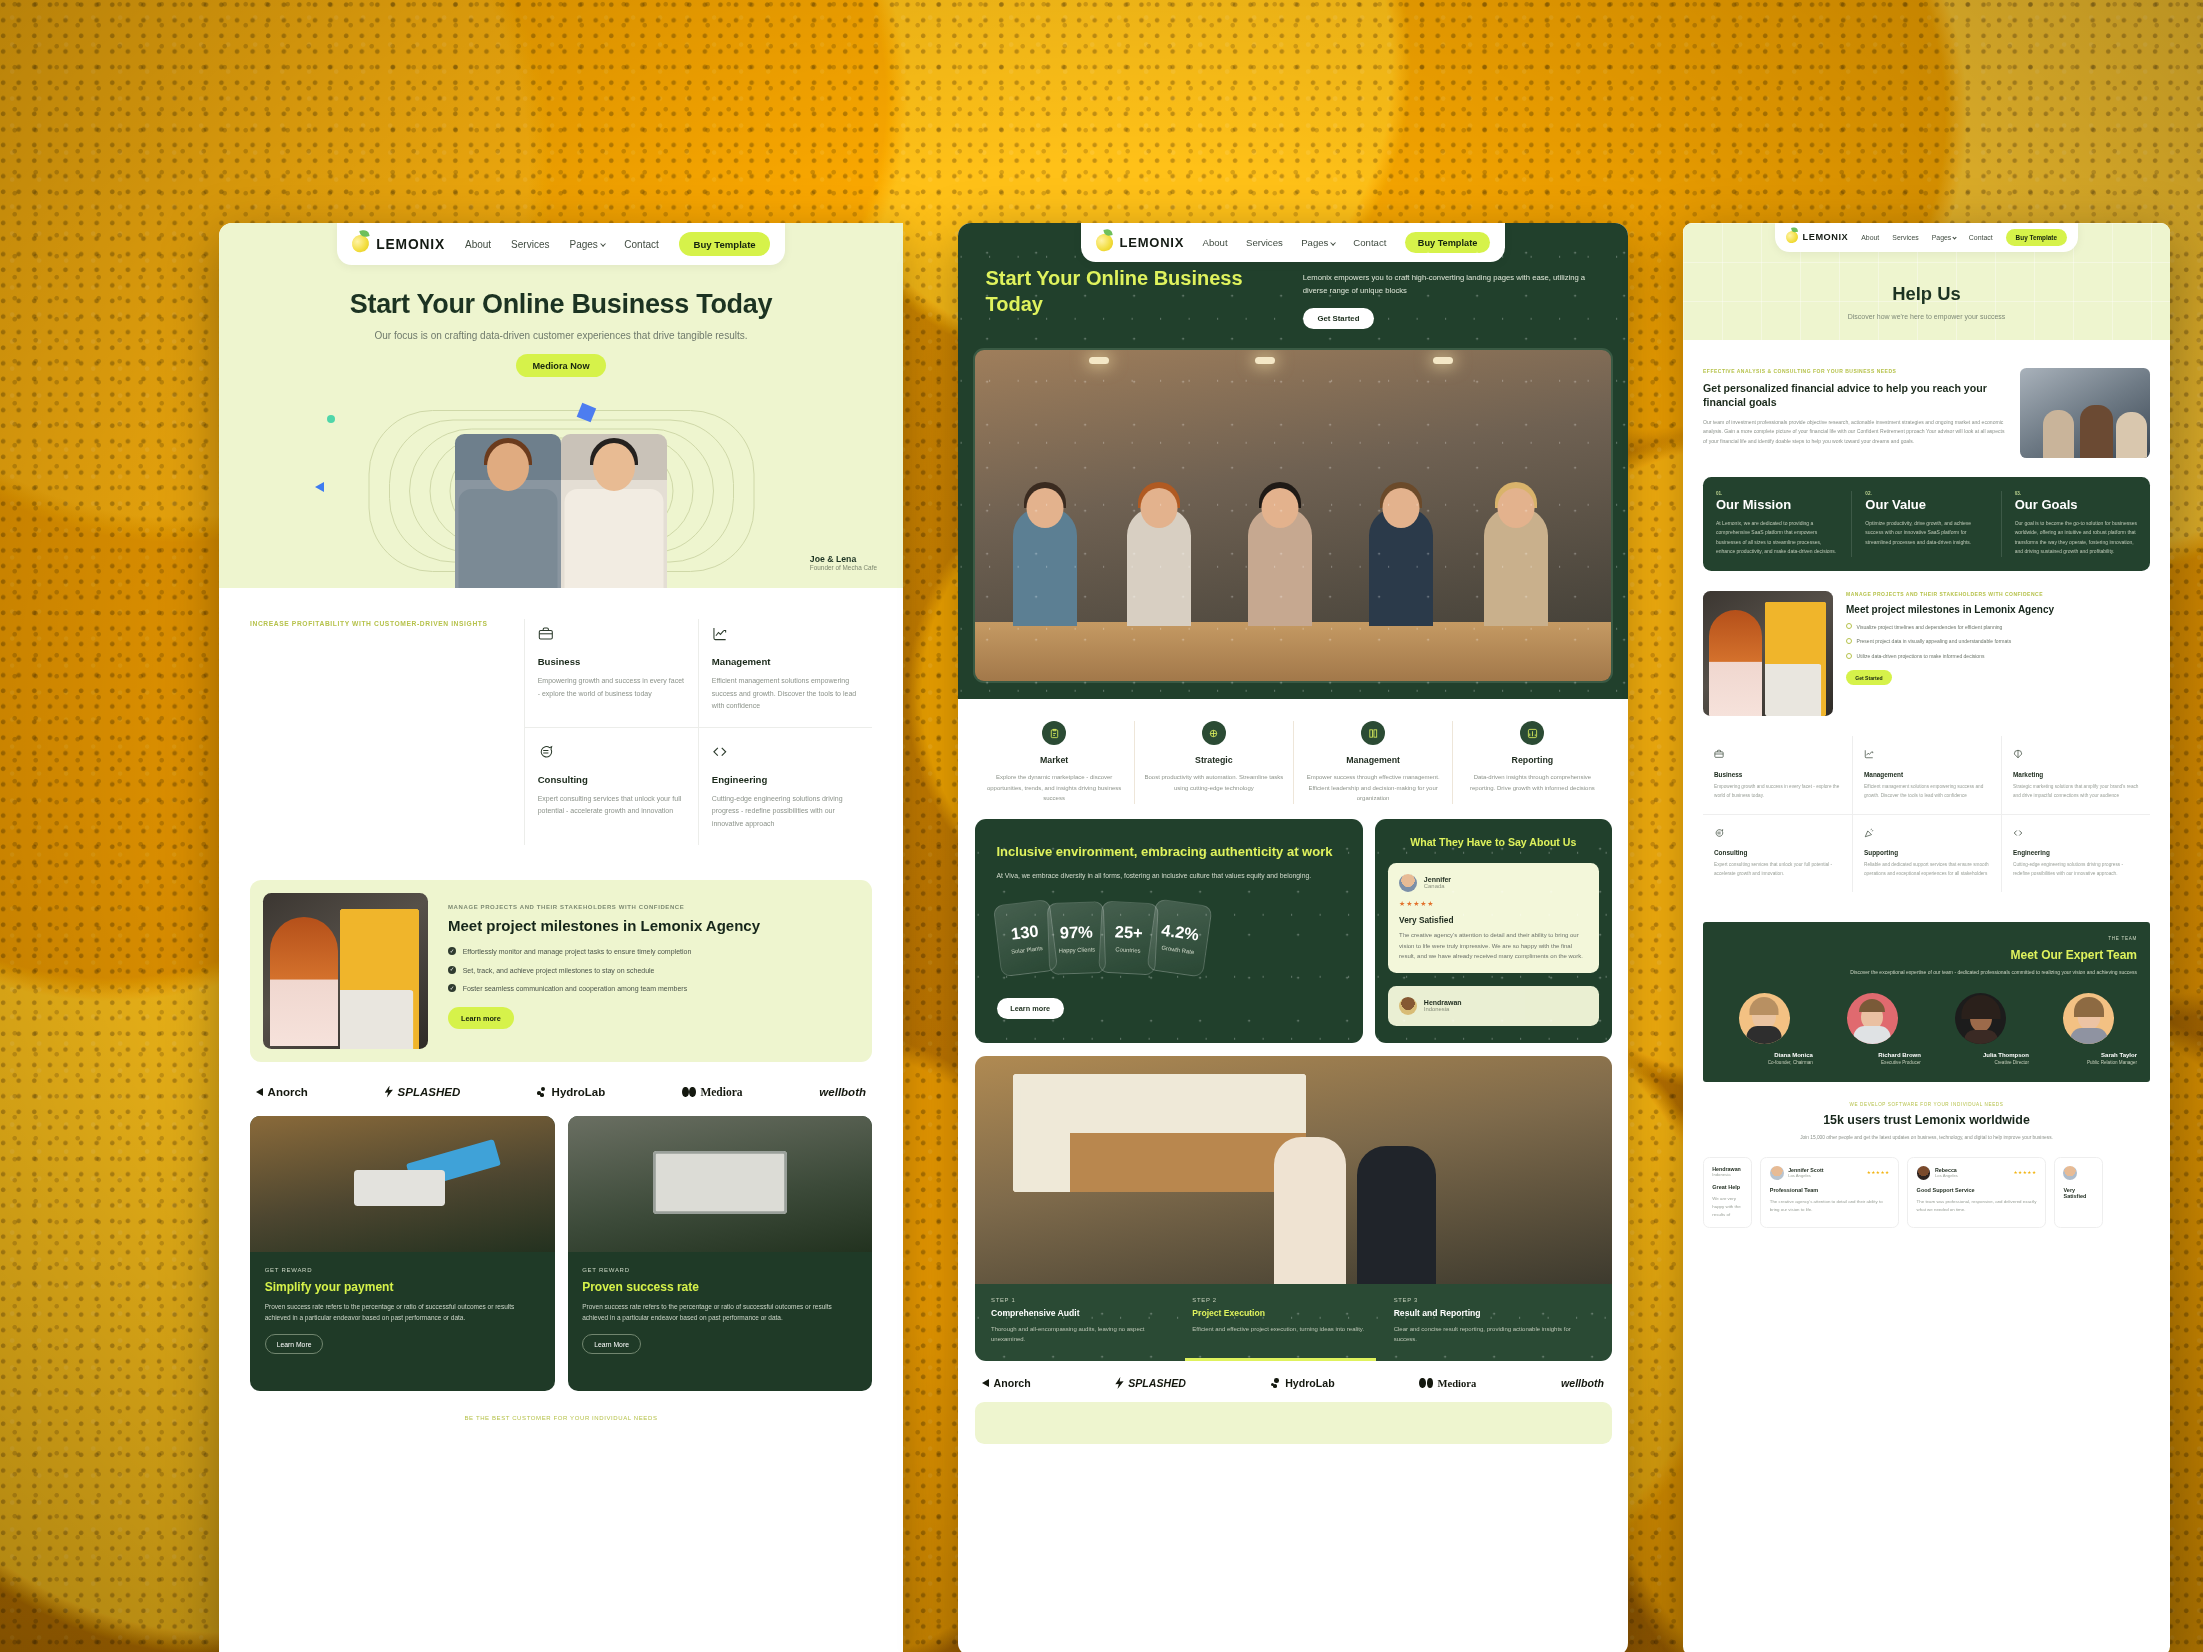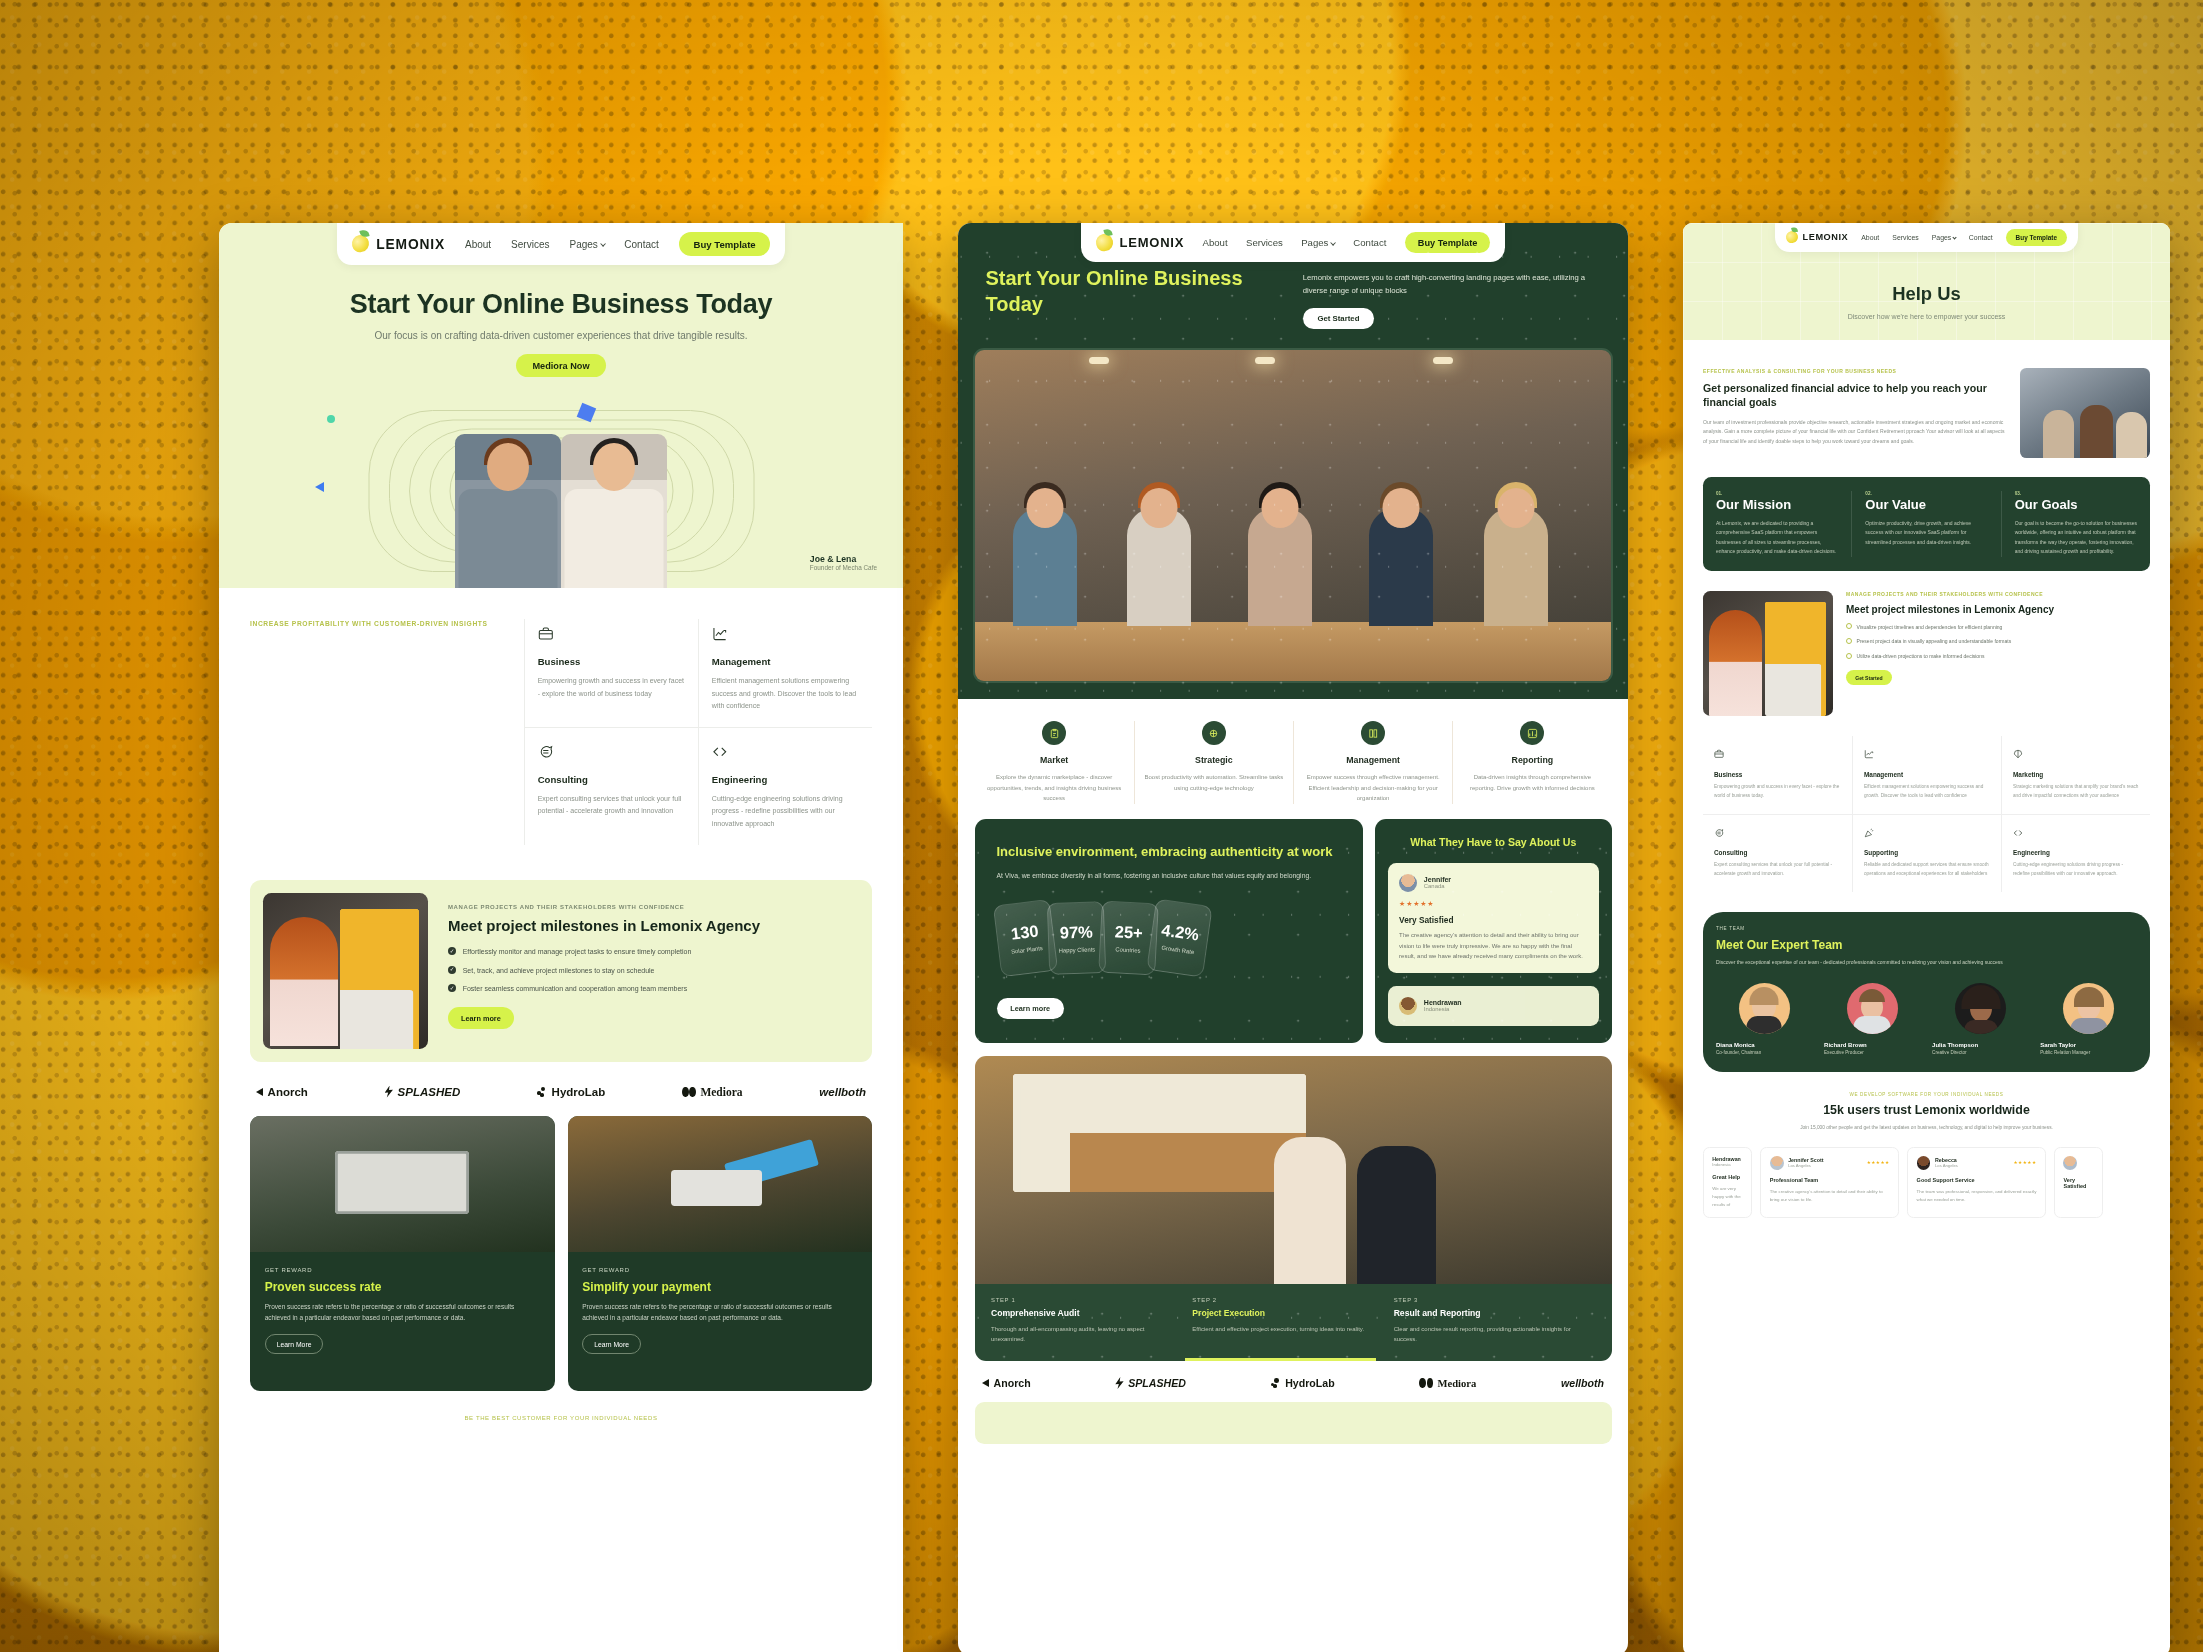"Meet Our Expert Team" .p3-team { border-radius: 20px -> 3px; margin: 20px 20px 0 20px -> 30px 20px 0 20px; text-align: left -> right }
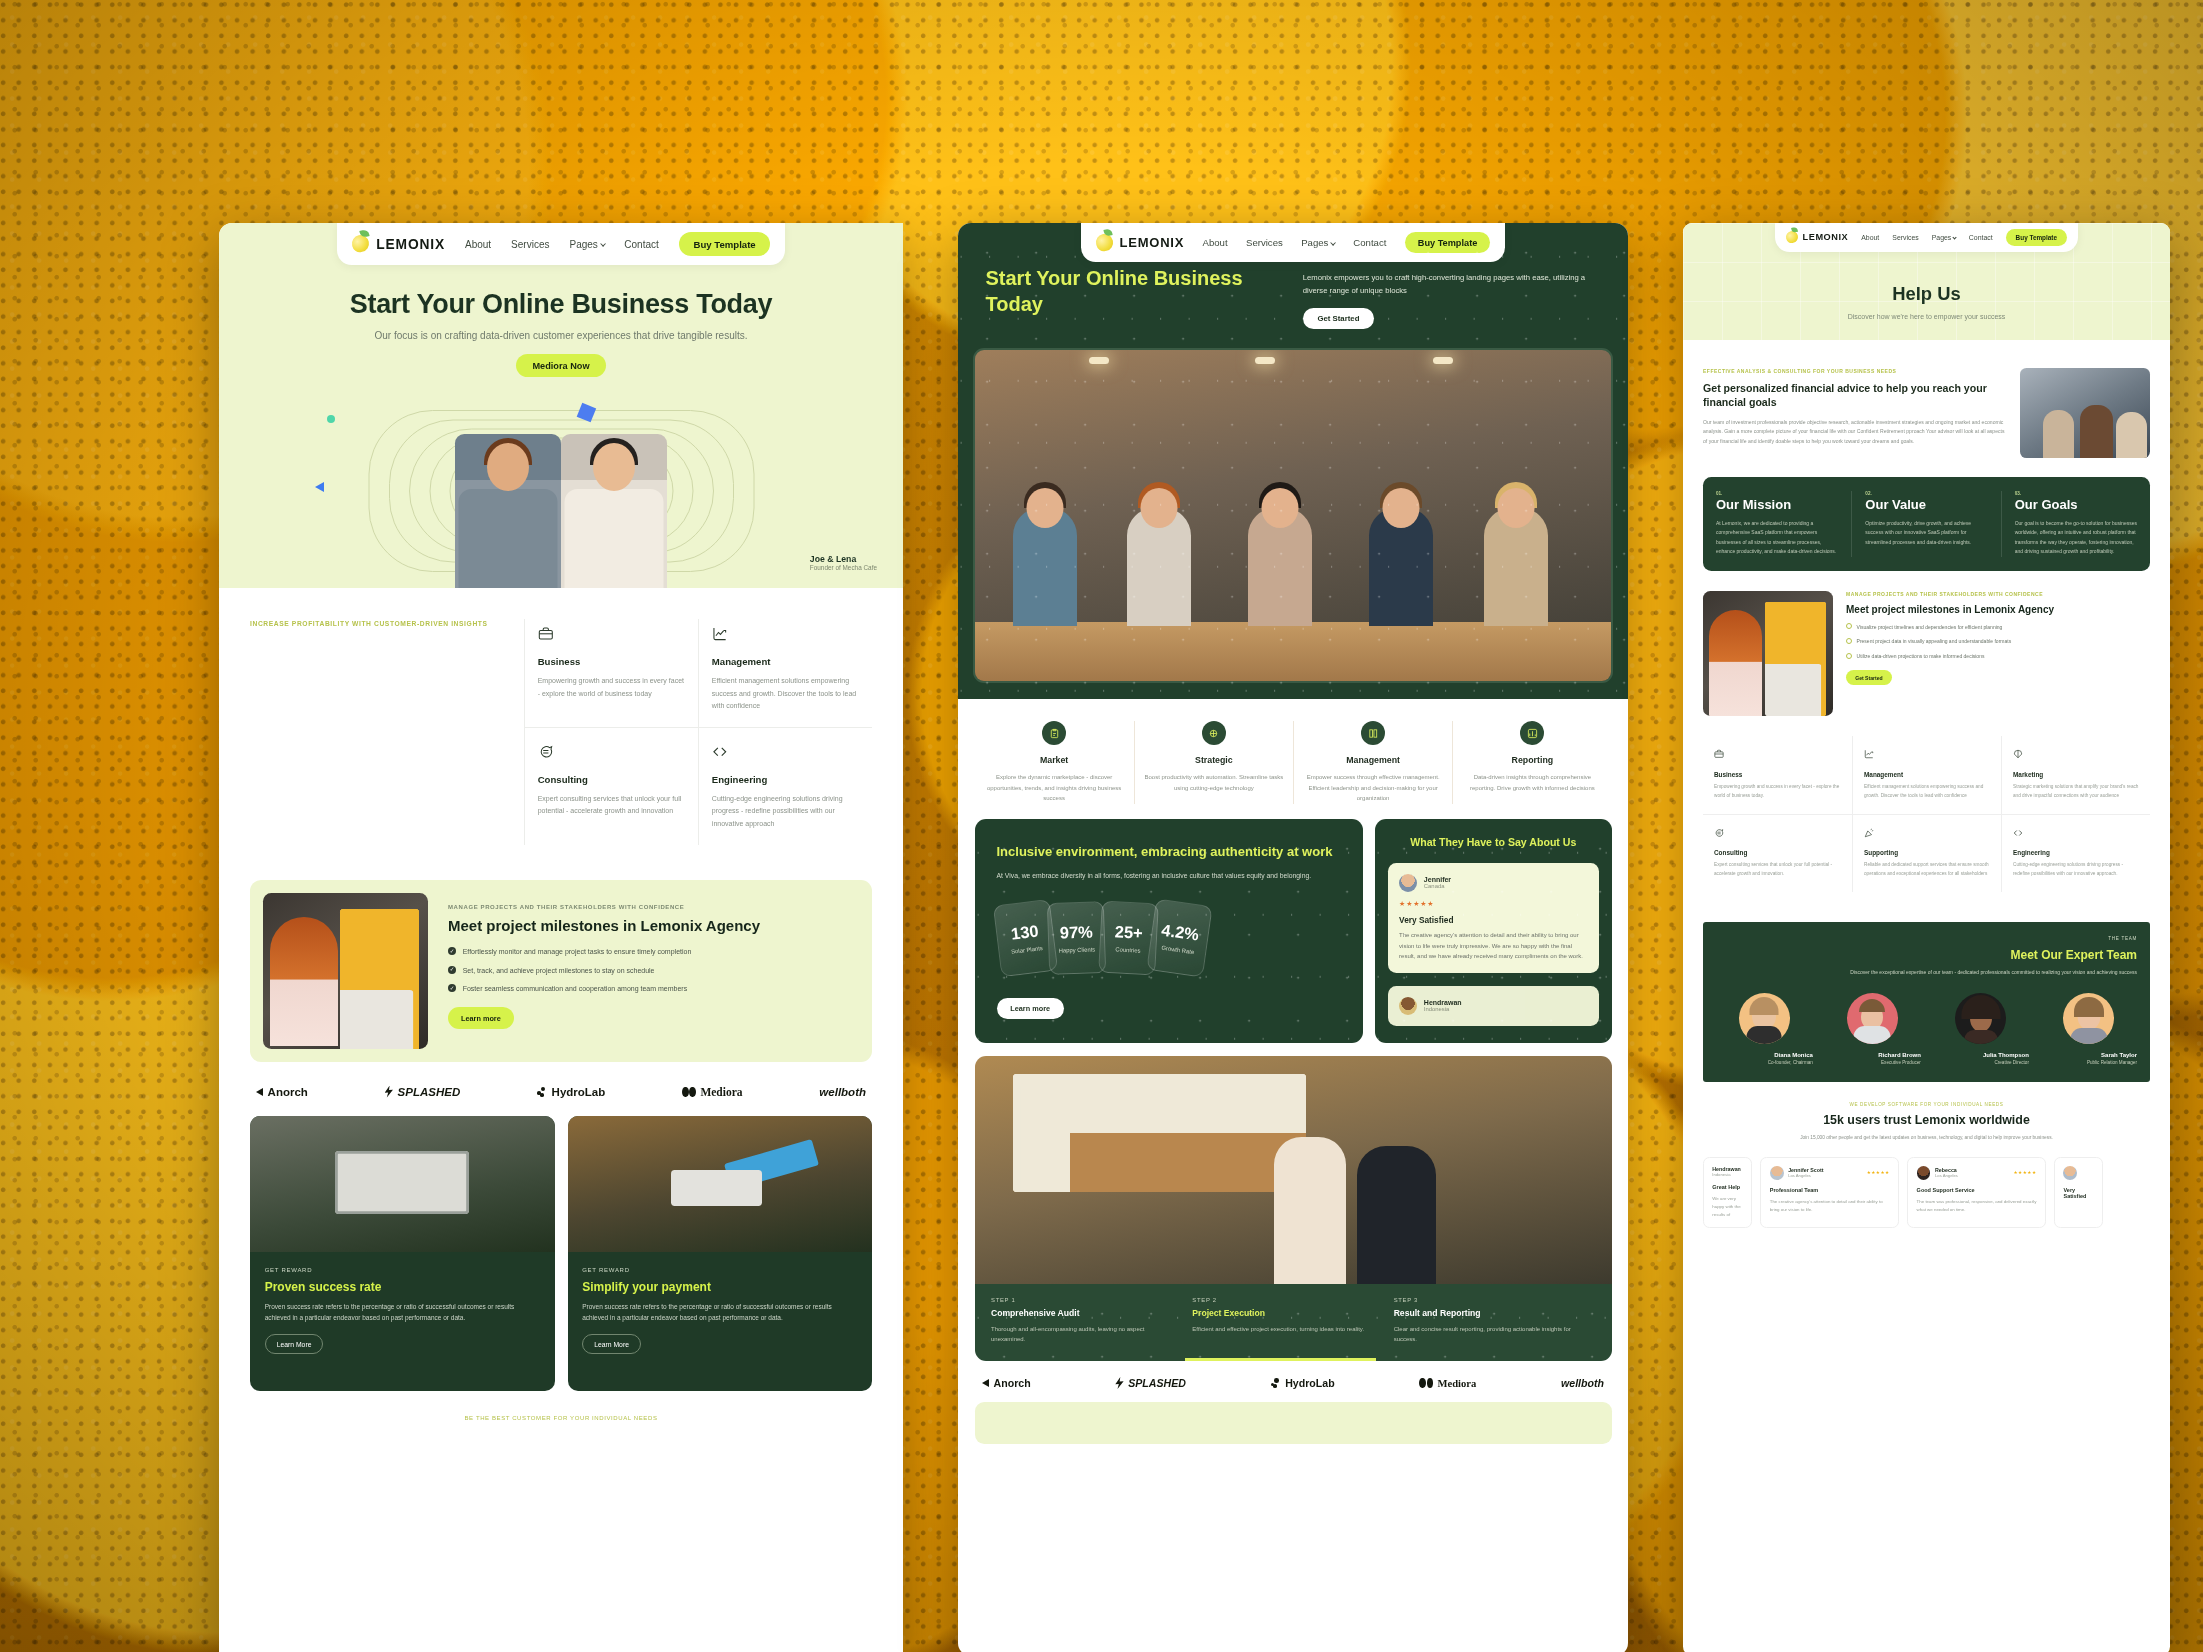"Proven success rate" div.gcard { order: before "Simplify your payment" -> after "Simplify your payment" }
